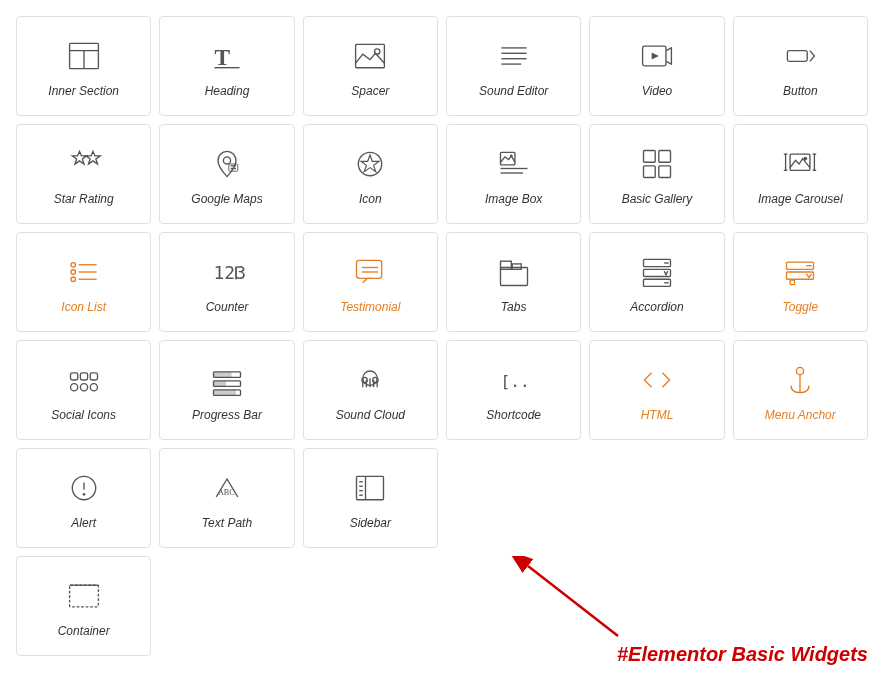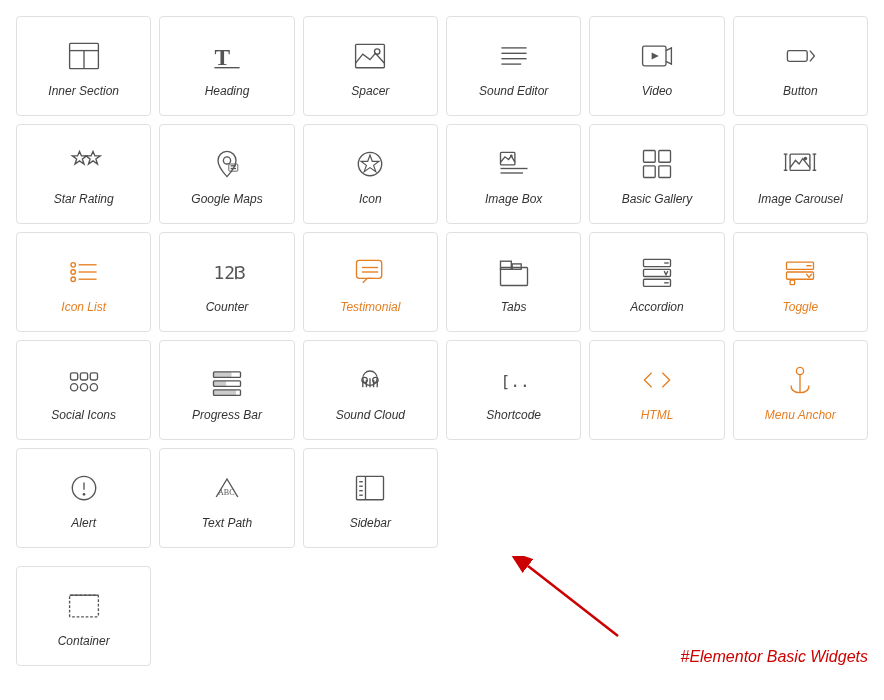"Container" div { align-items: flex-end -> flex-start }
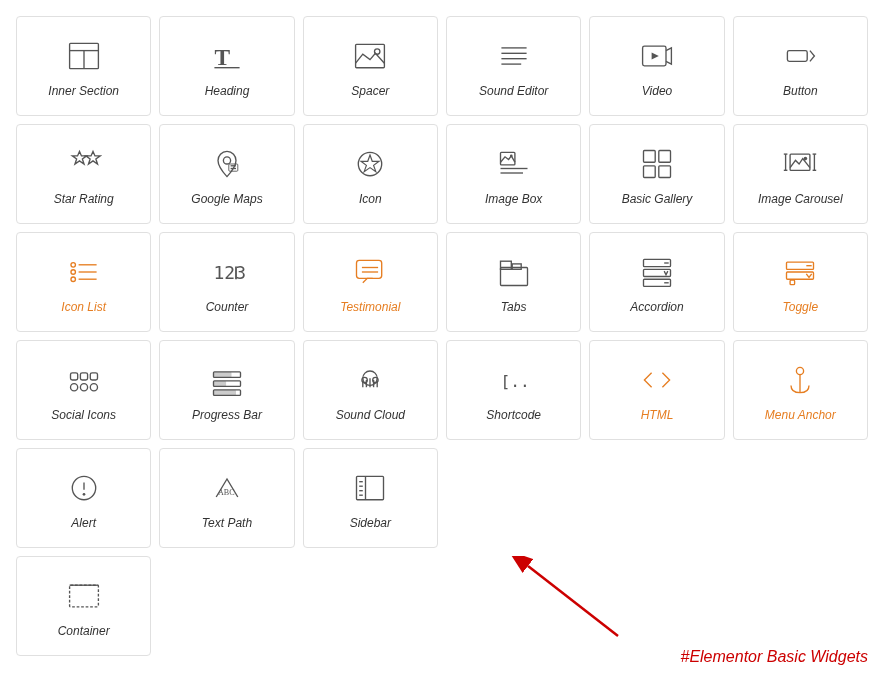"#Elementor Basic Widgets" span { font-size: 16px -> 20px; font-weight: normal -> bold }
